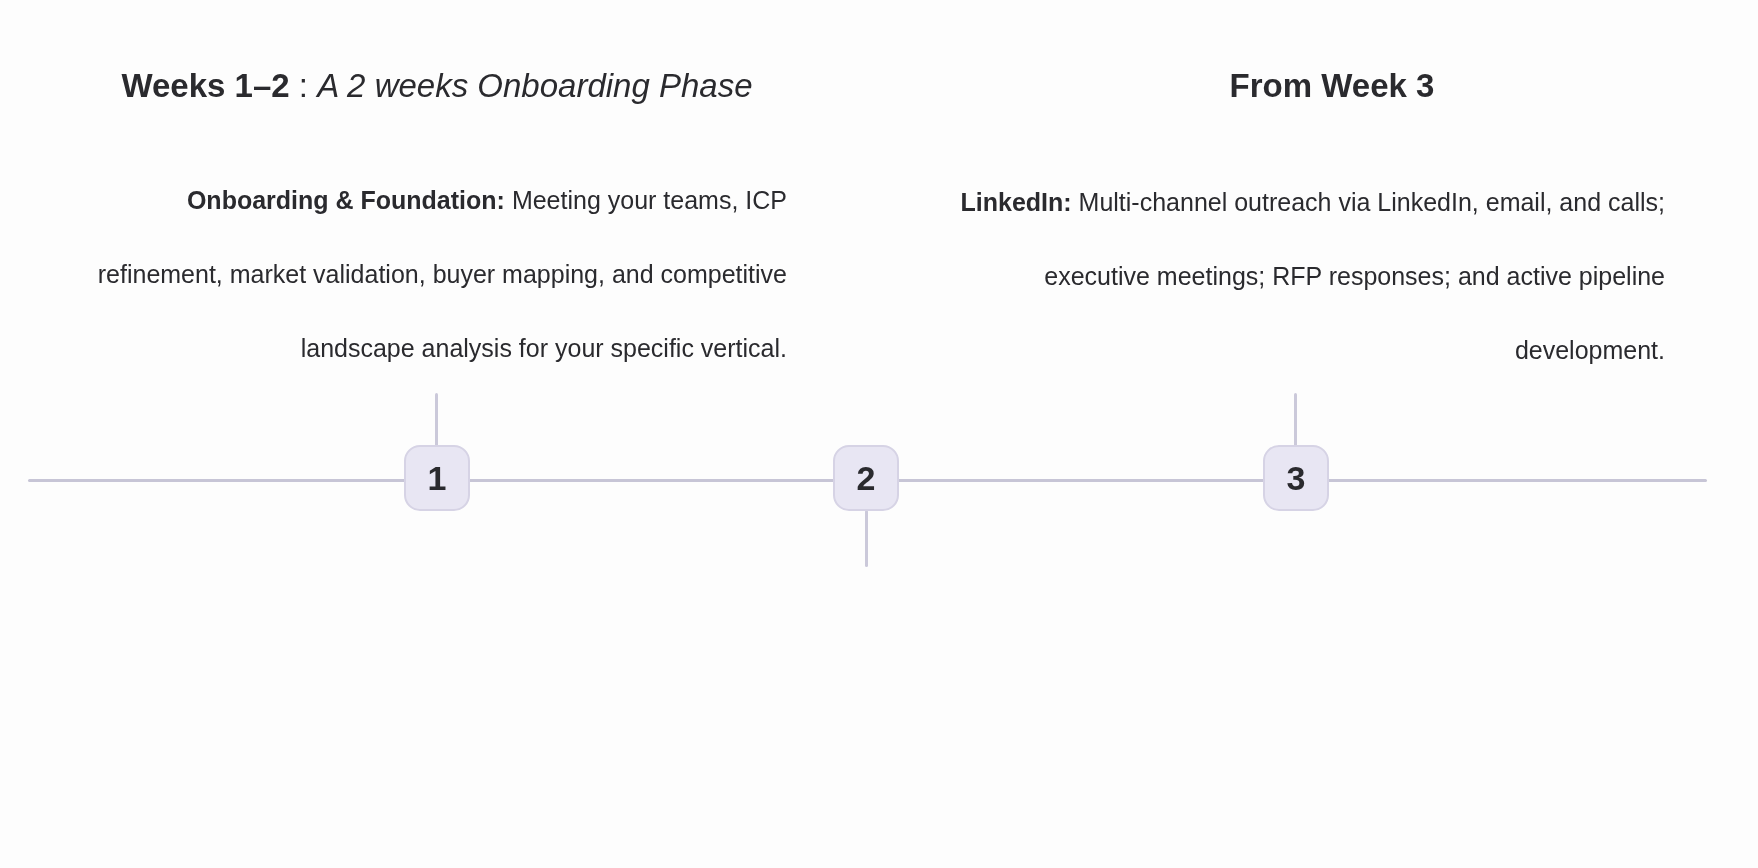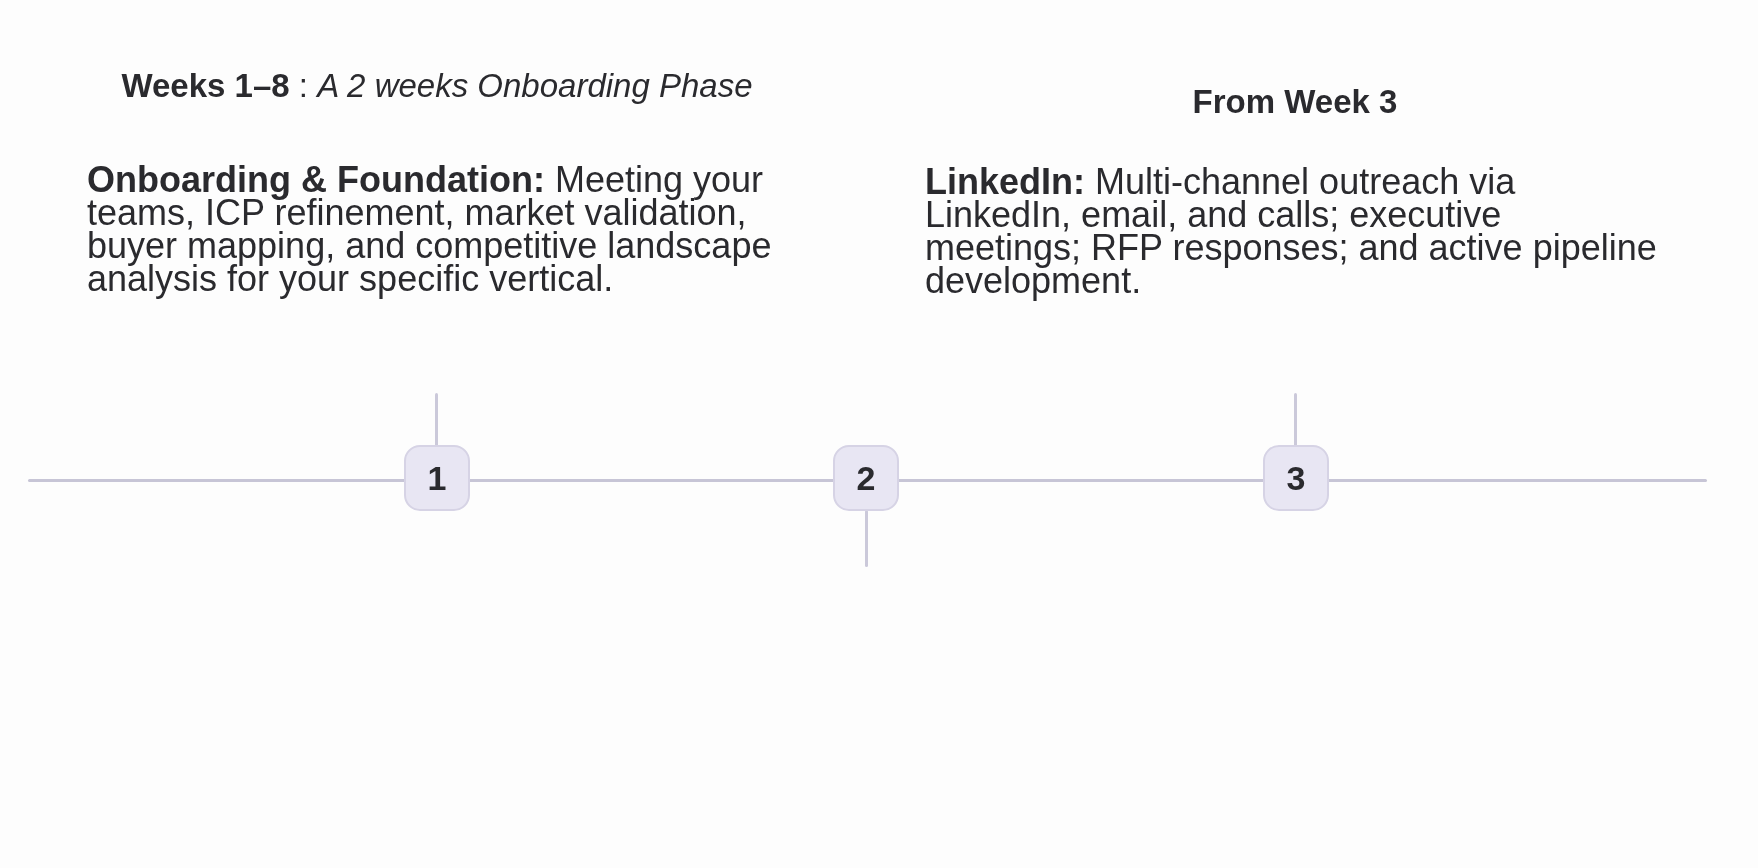"Weeks 1–8" span.bold { text: 8 -> 2 }
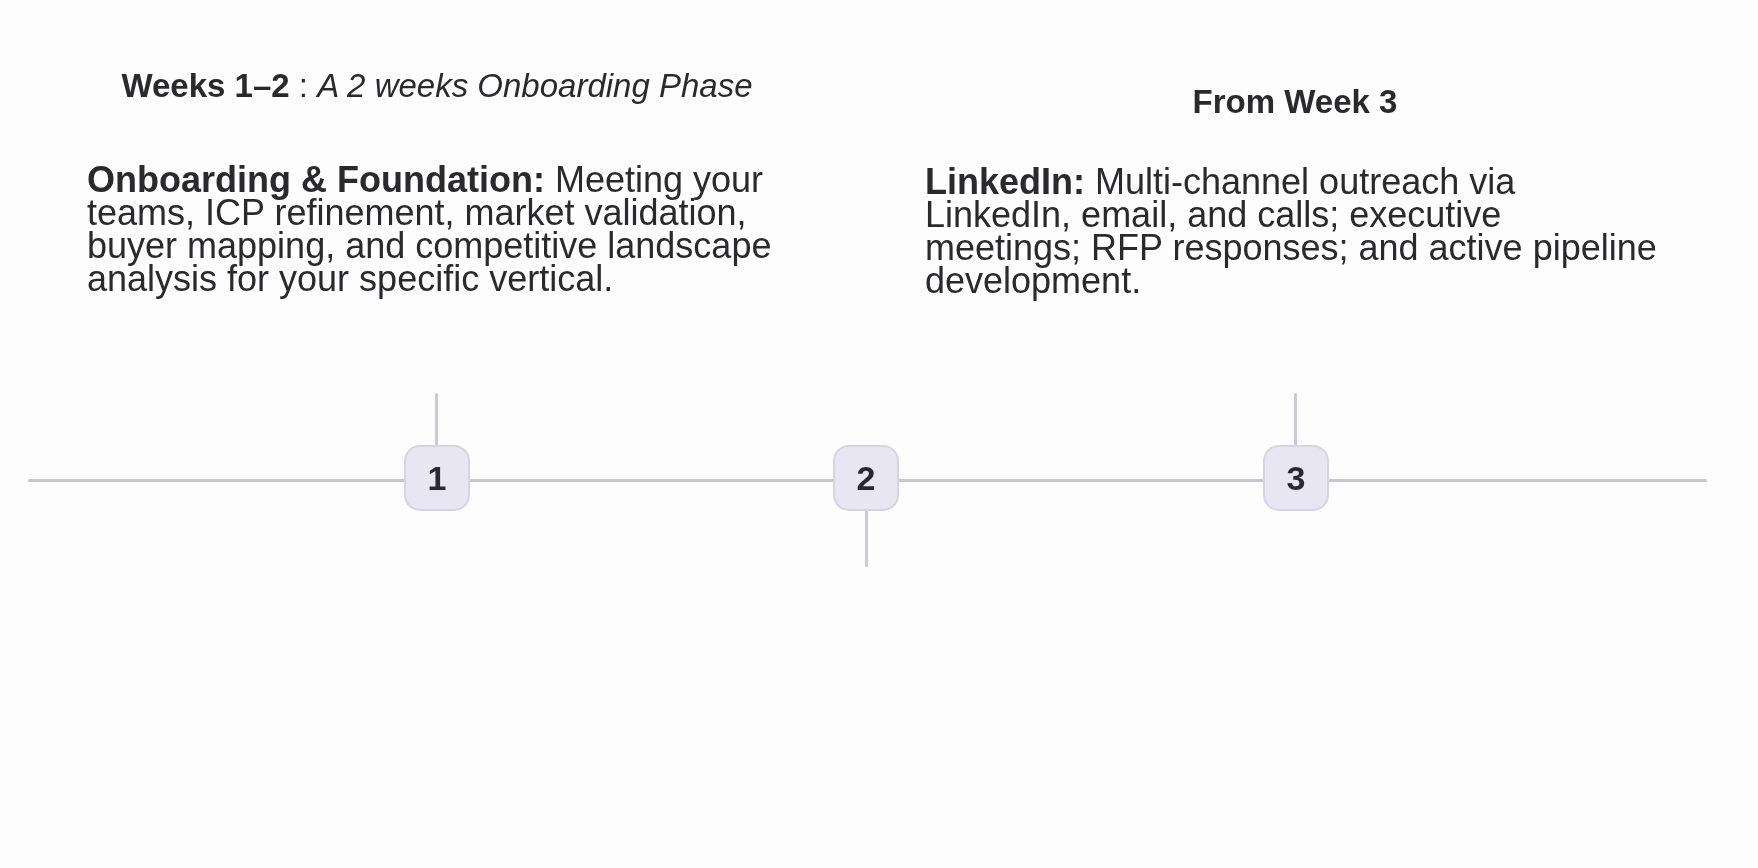"From Week 3" .title.t3 { left: 895px -> 932px; margin-top: 16px -> none }
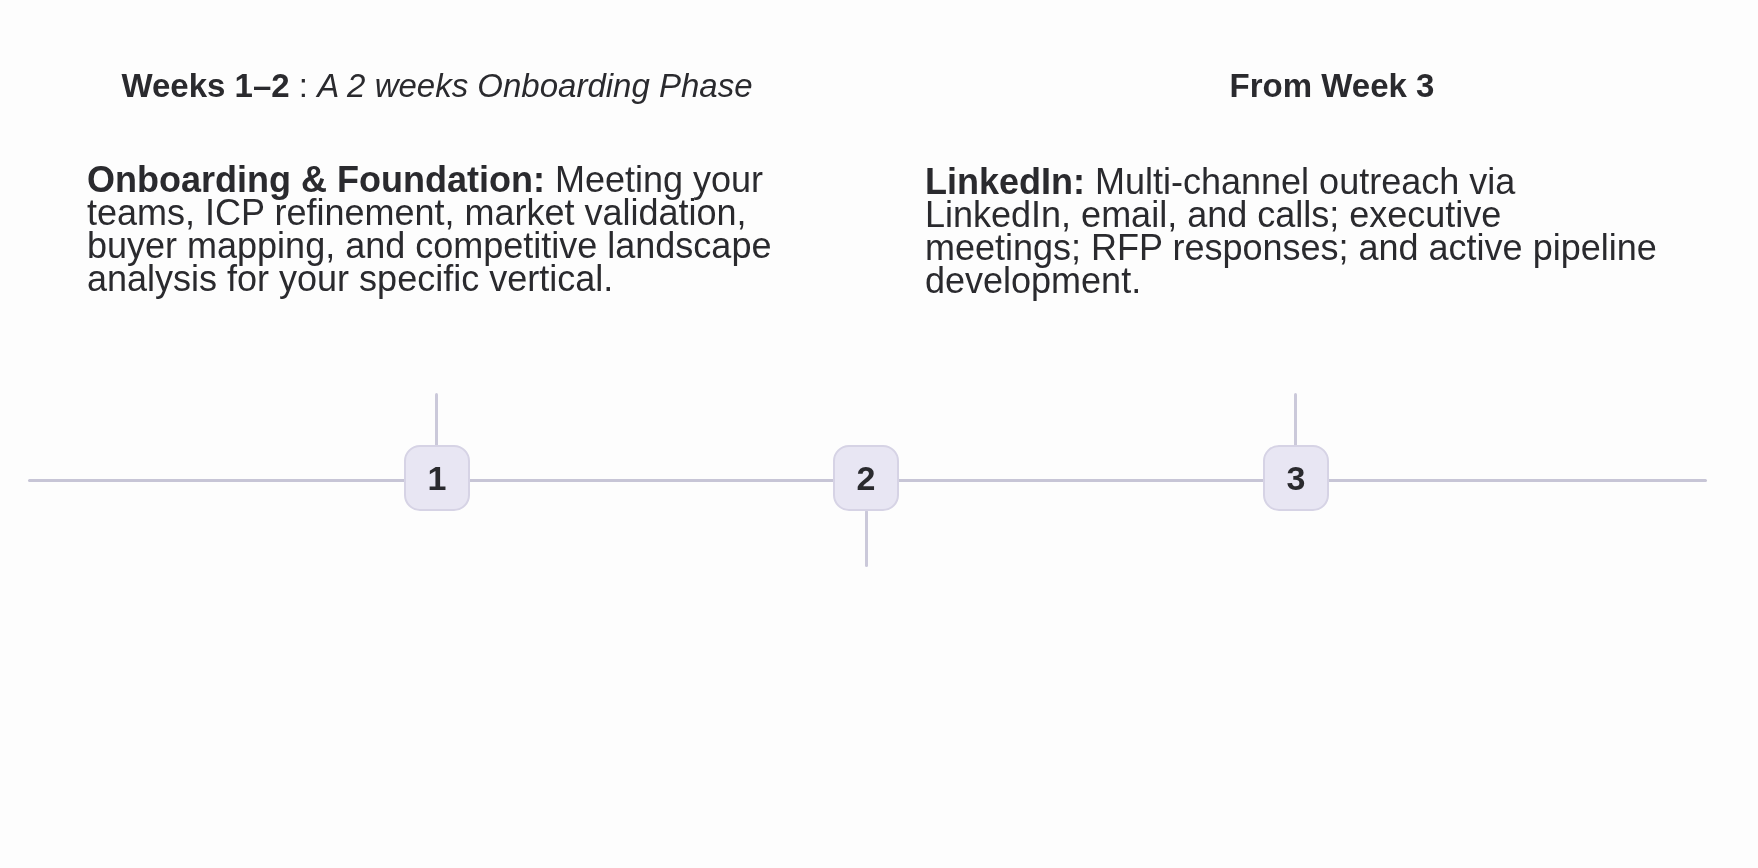"Onboarding & Foundation: Meeting your" .desc { font-size: 36px -> 25px; line-height: 33px -> 74px; text-align: left -> right }
